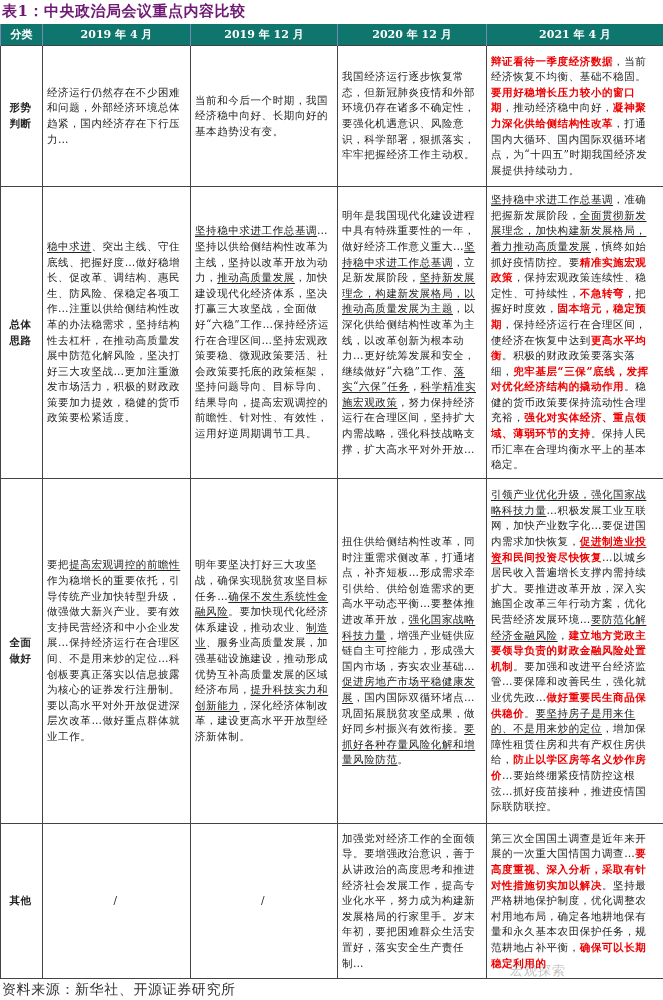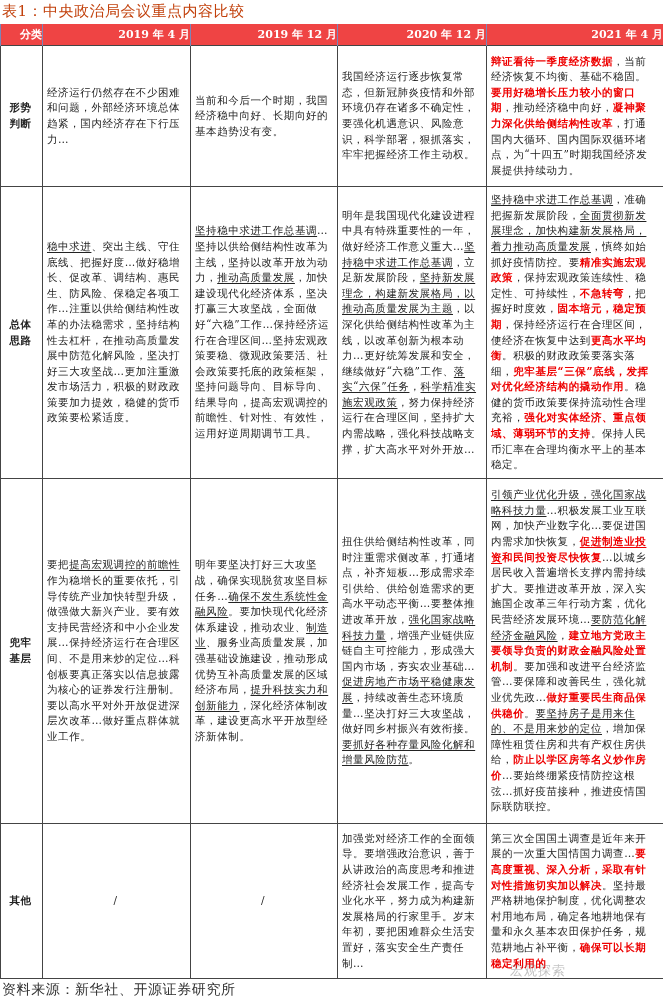"表1：中央政治局会议重点内容比较" .title { color: #c2410c -> #701a75; font-weight: normal -> bold }
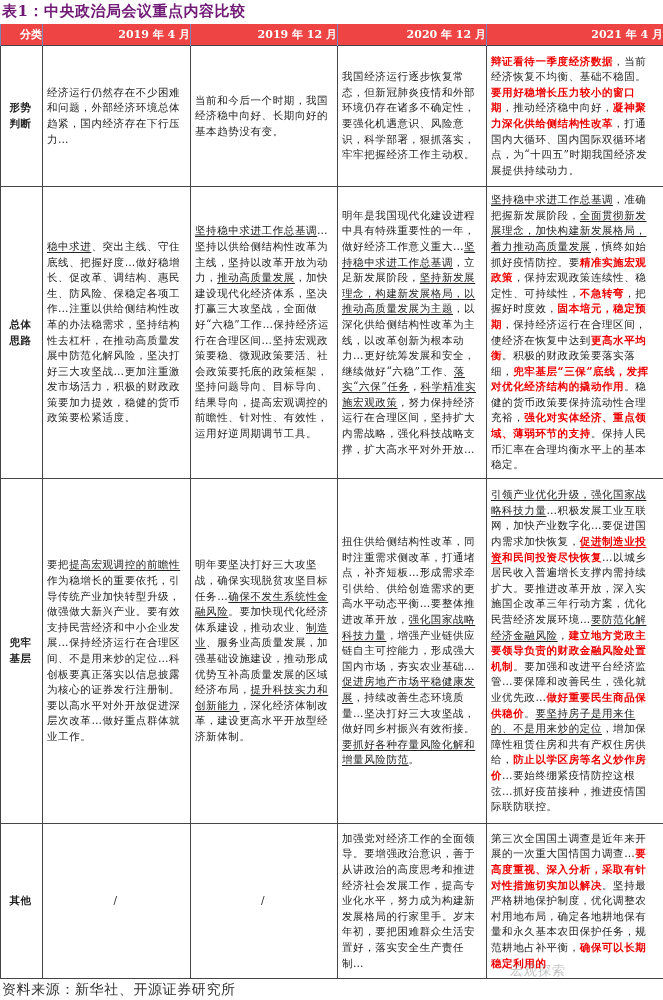"分类" table.cmp th { background: #ef4444 -> #0f766e; text-align: right -> center }
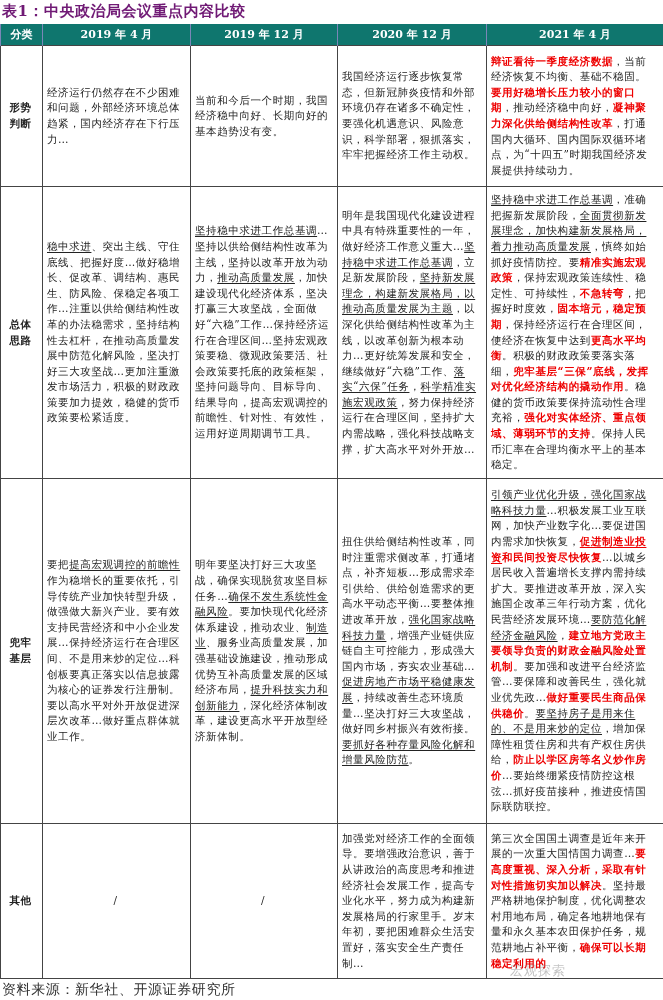"兜牢基层" span { text: 兜牢基层 -> 全面做好 }
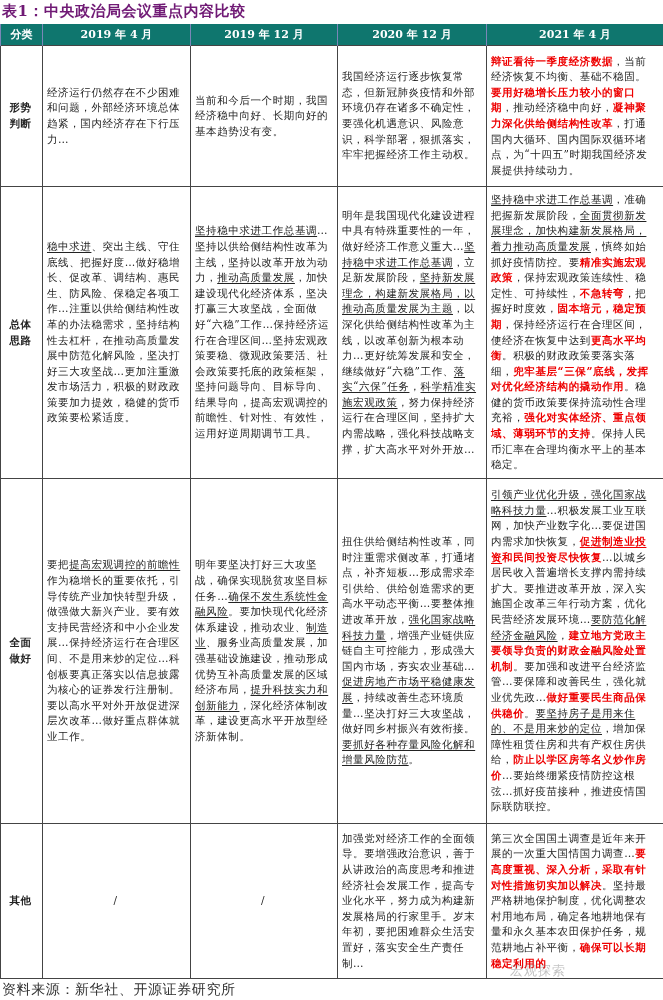"，持续改善生态环境质量…坚决打好三大攻坚战，做好同乡村振兴有效衔接。" span { text: 持续改善生态环境质量…坚决打好三大攻坚战 -> 国内国际双循环堵点…巩固拓展脱贫攻坚成果 }
